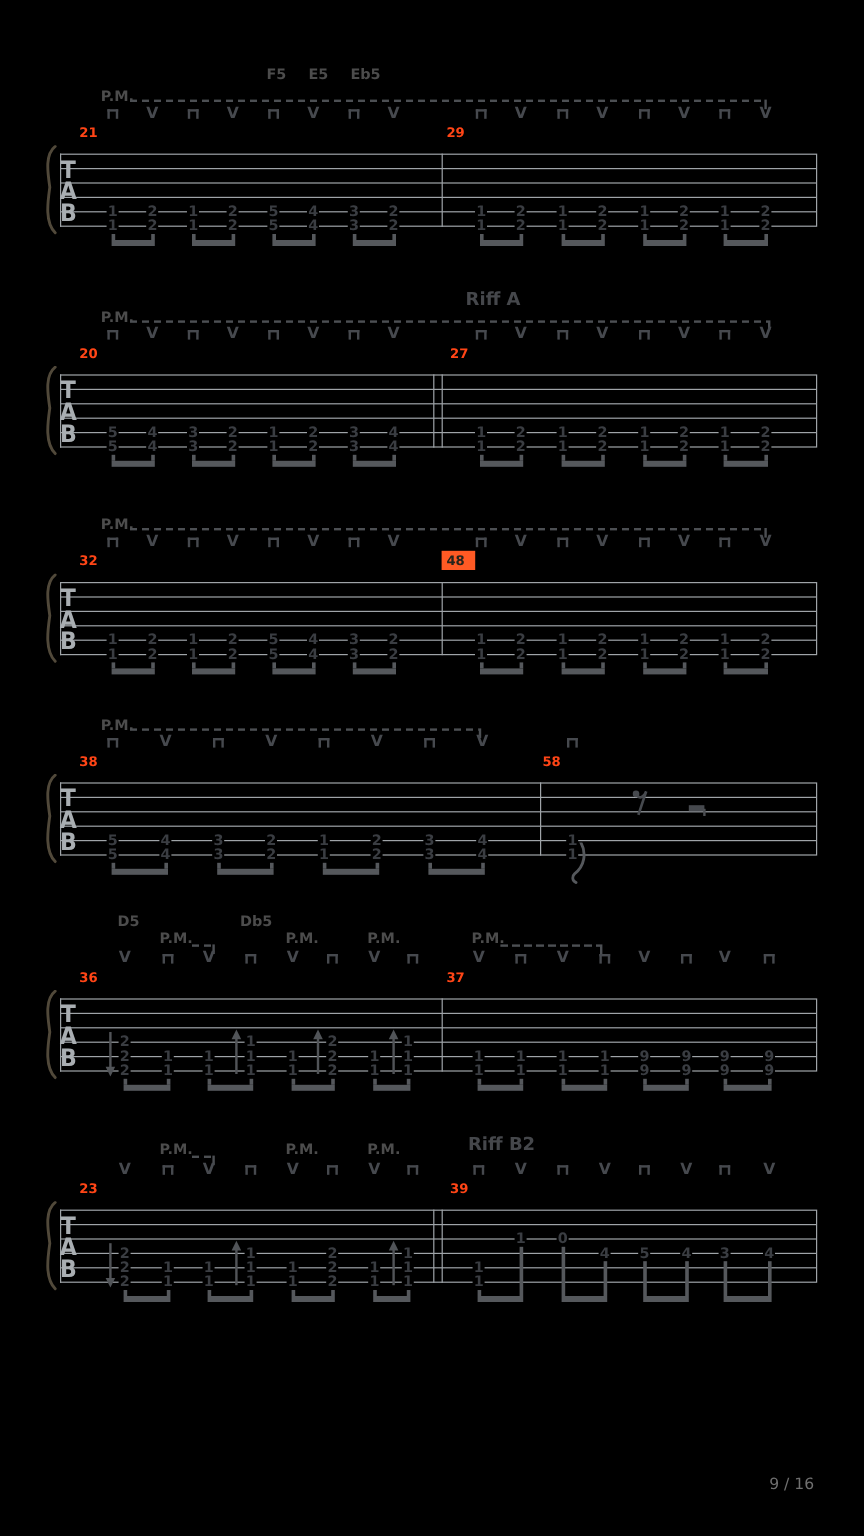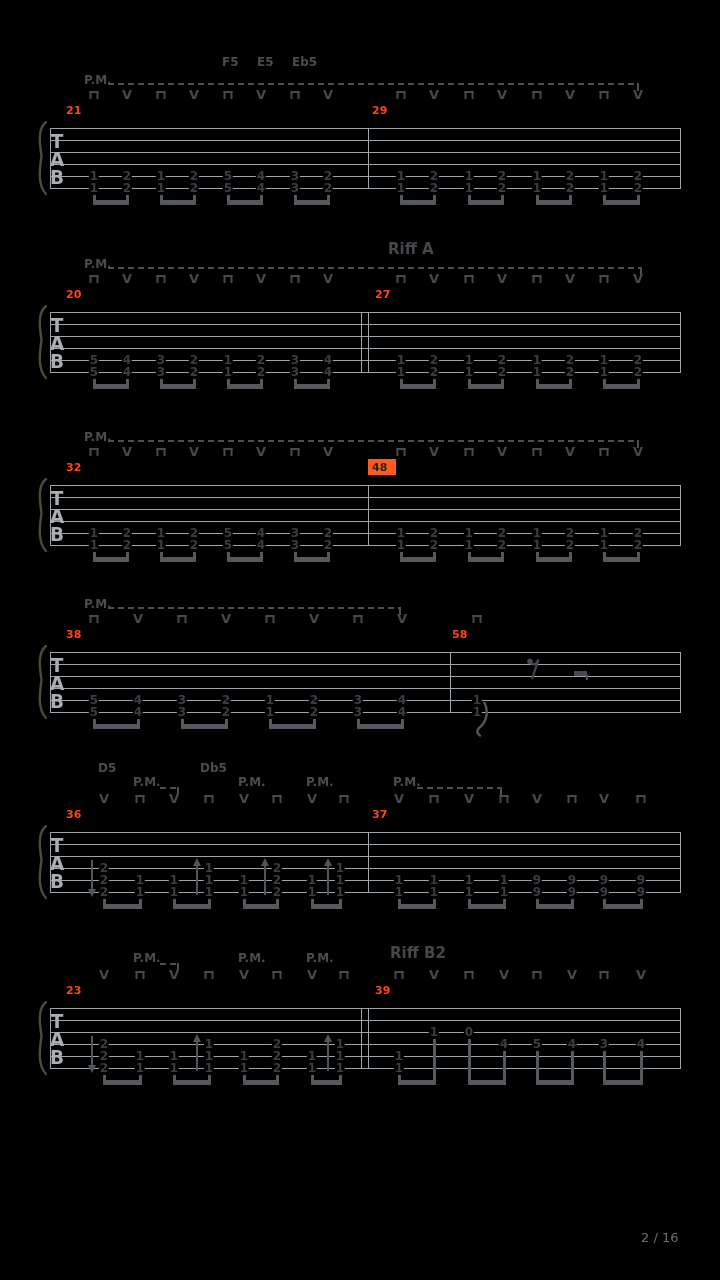"2 / 16" div.page-ind { text: 2 -> 9 }
